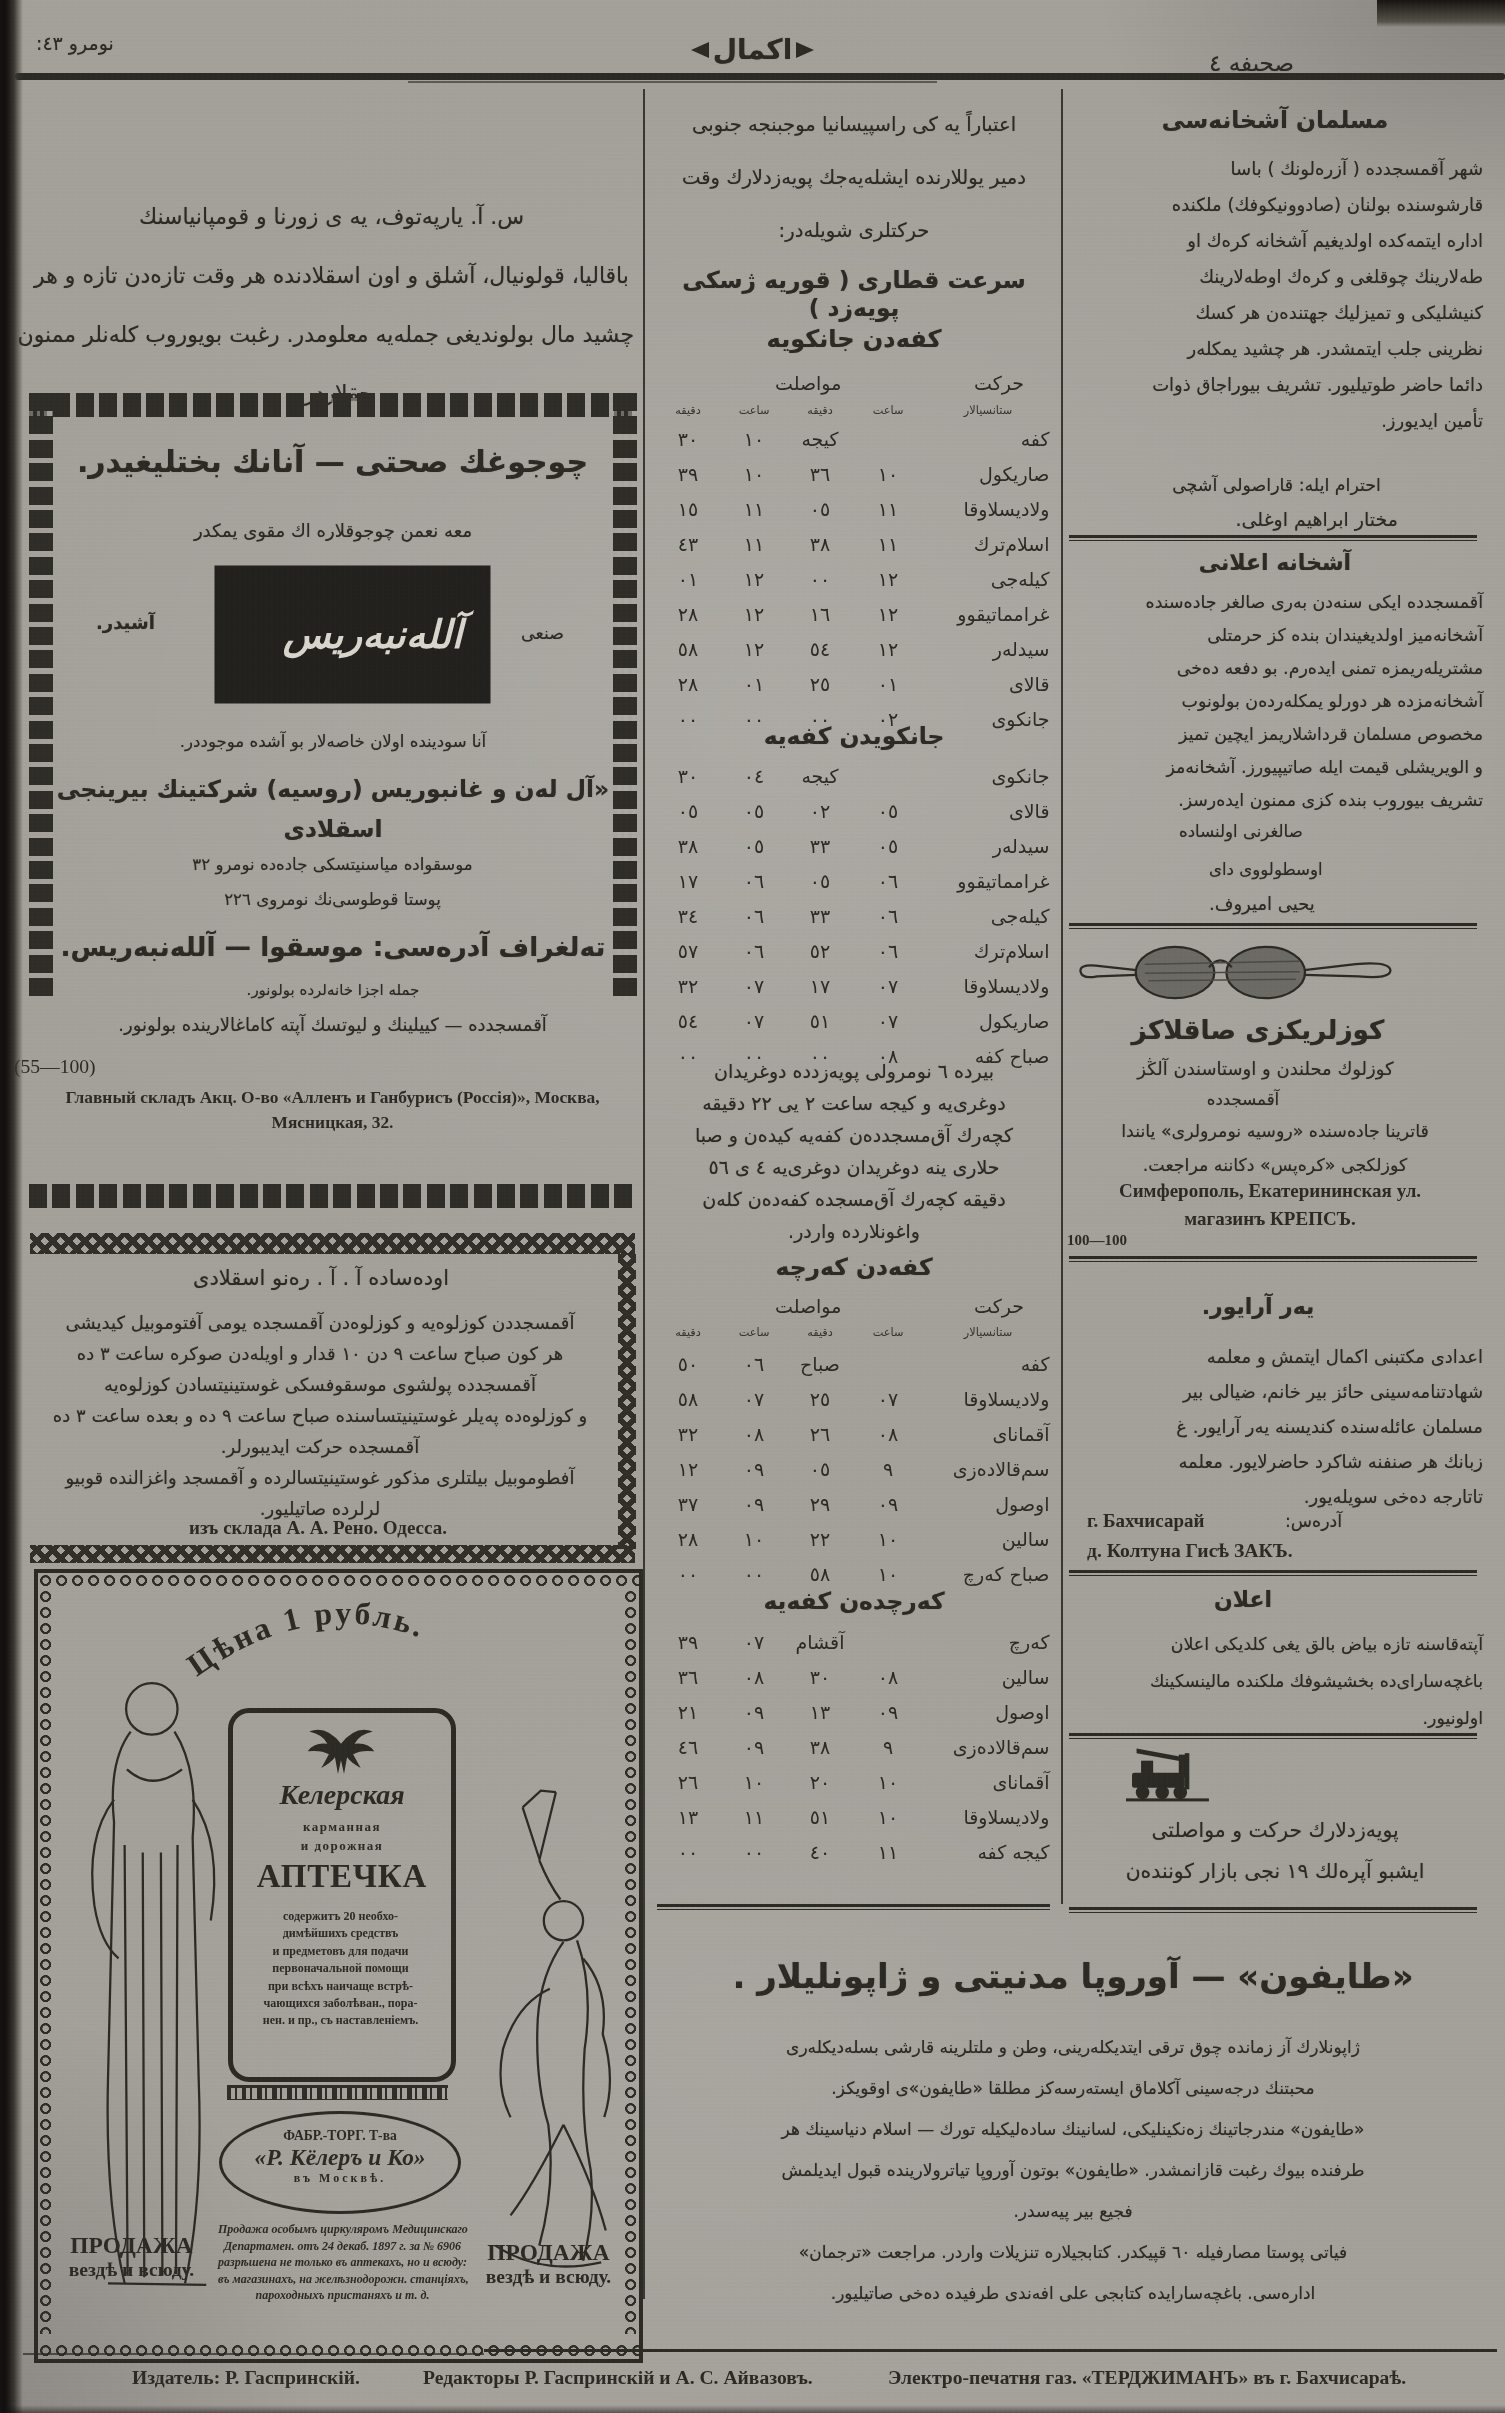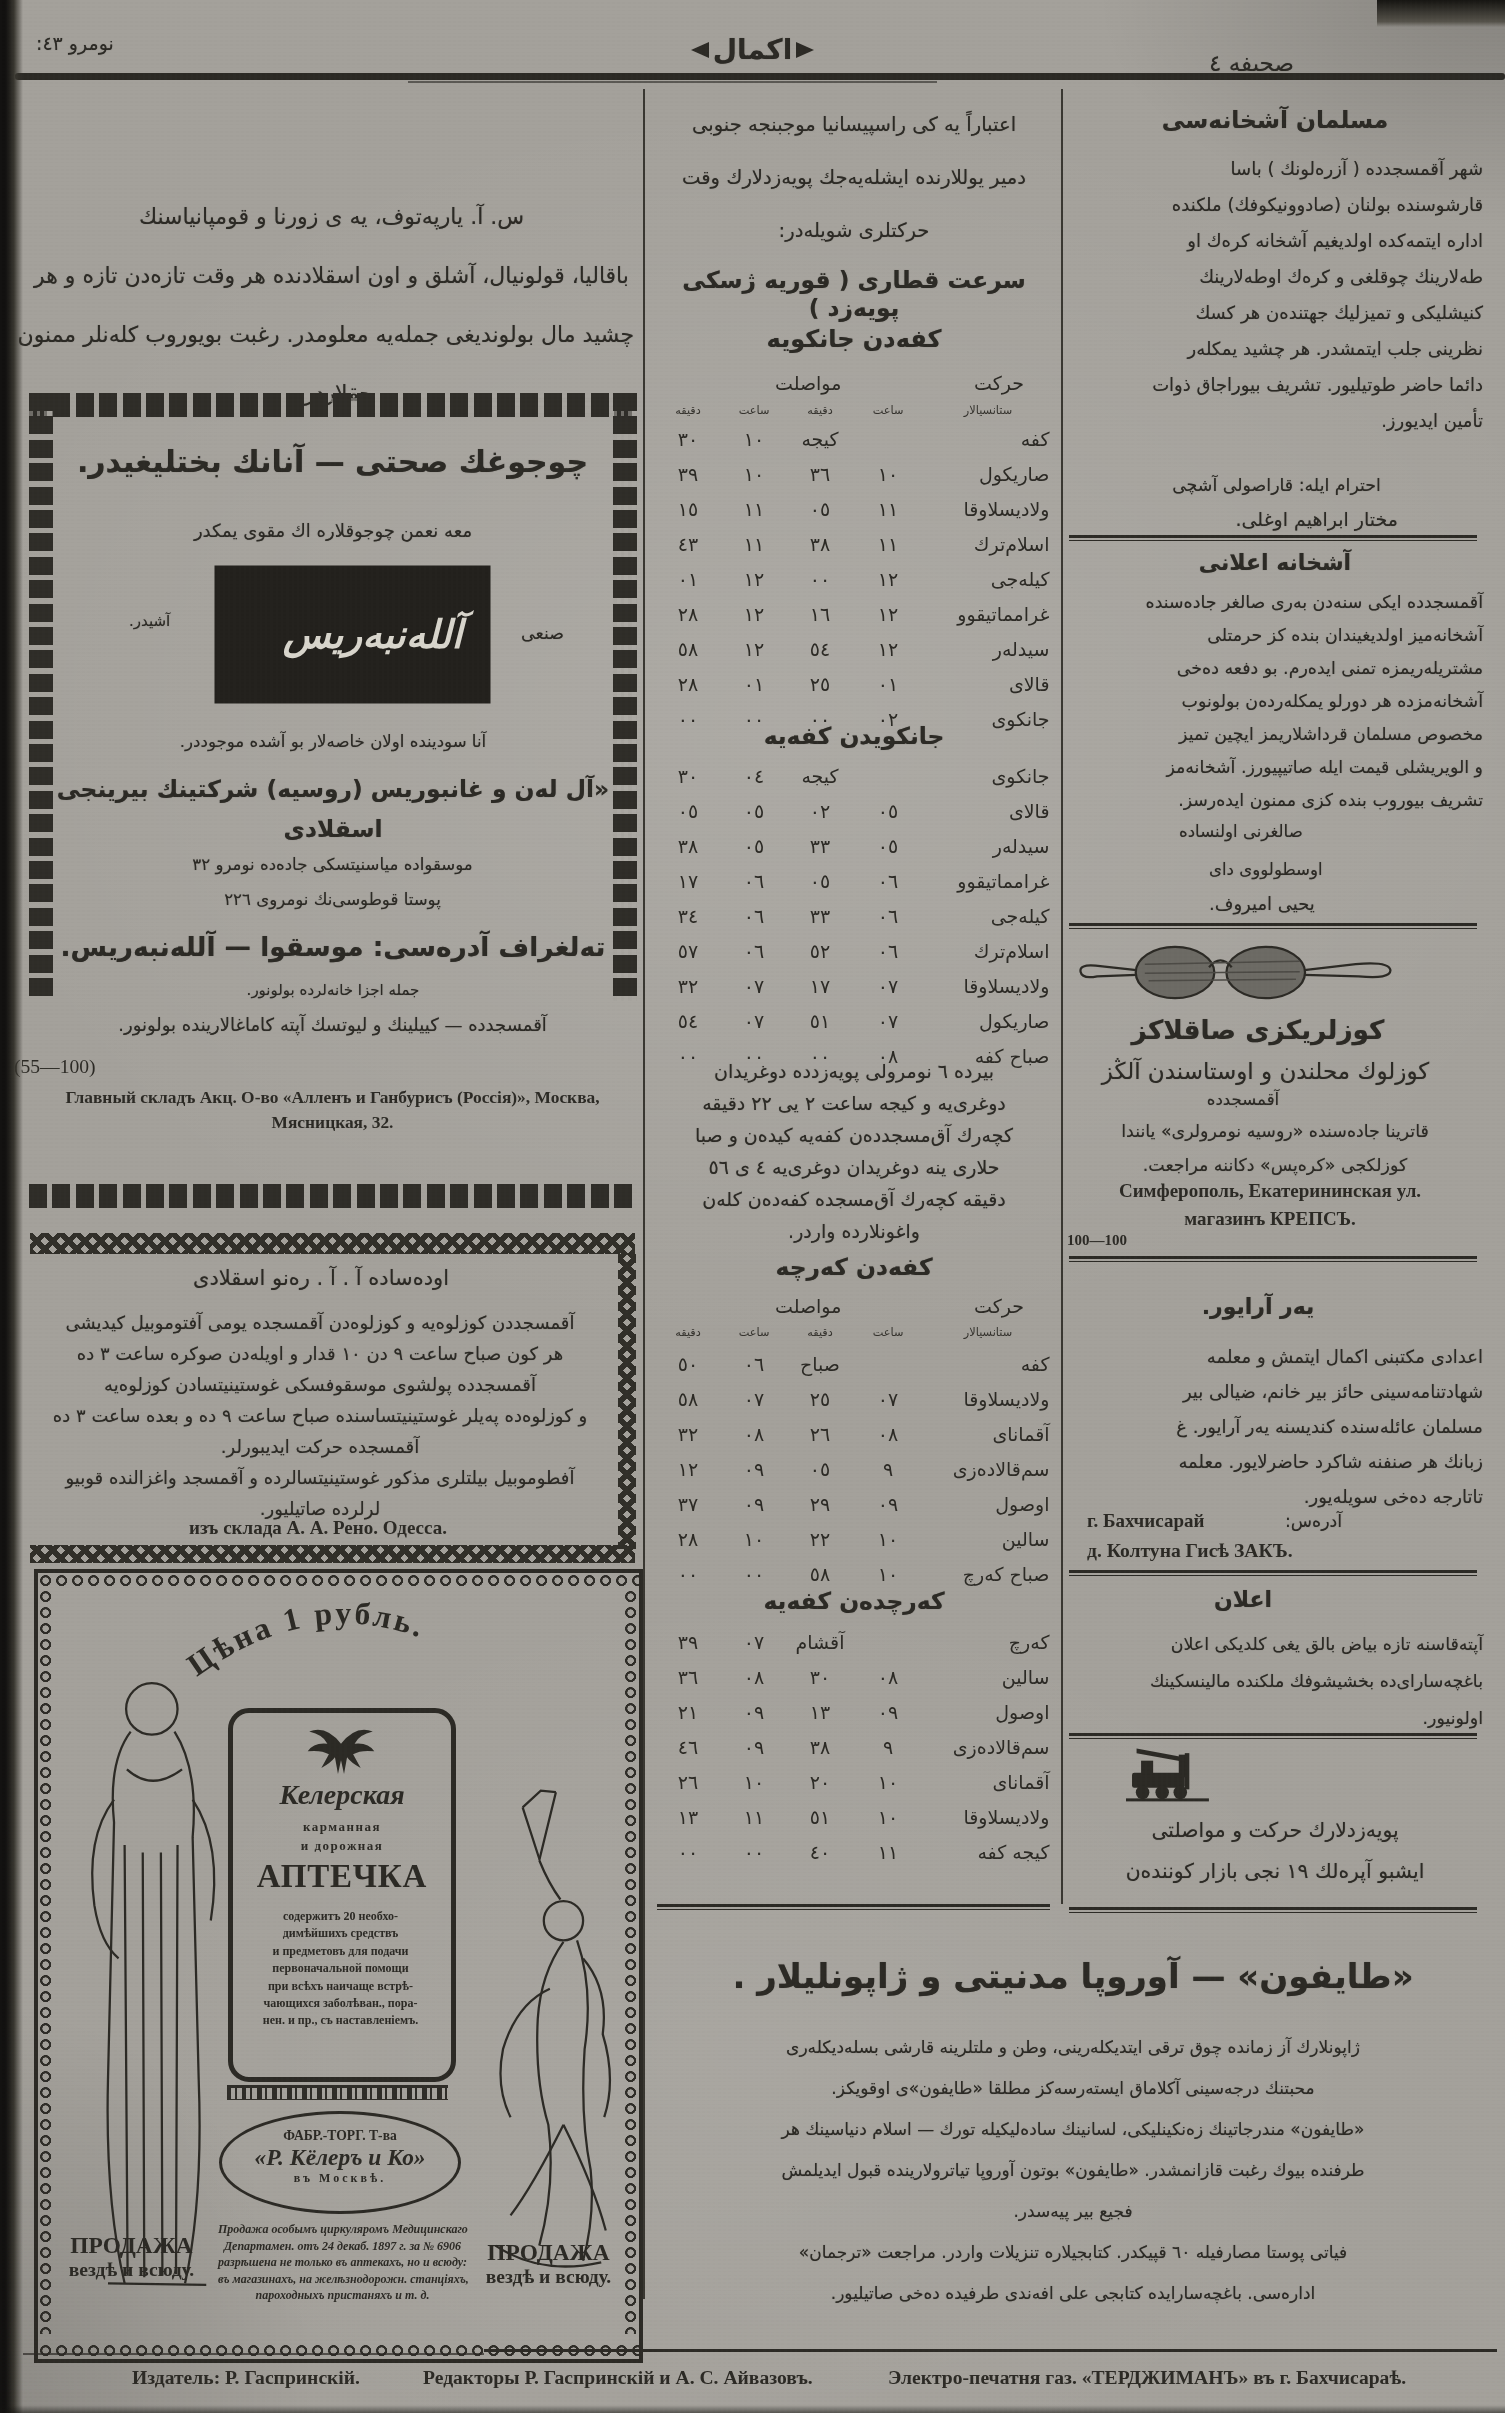"آشيدر." div.abs { font-size: 15px -> 18px; font-weight: none -> bold; left: 100px -> 67px }
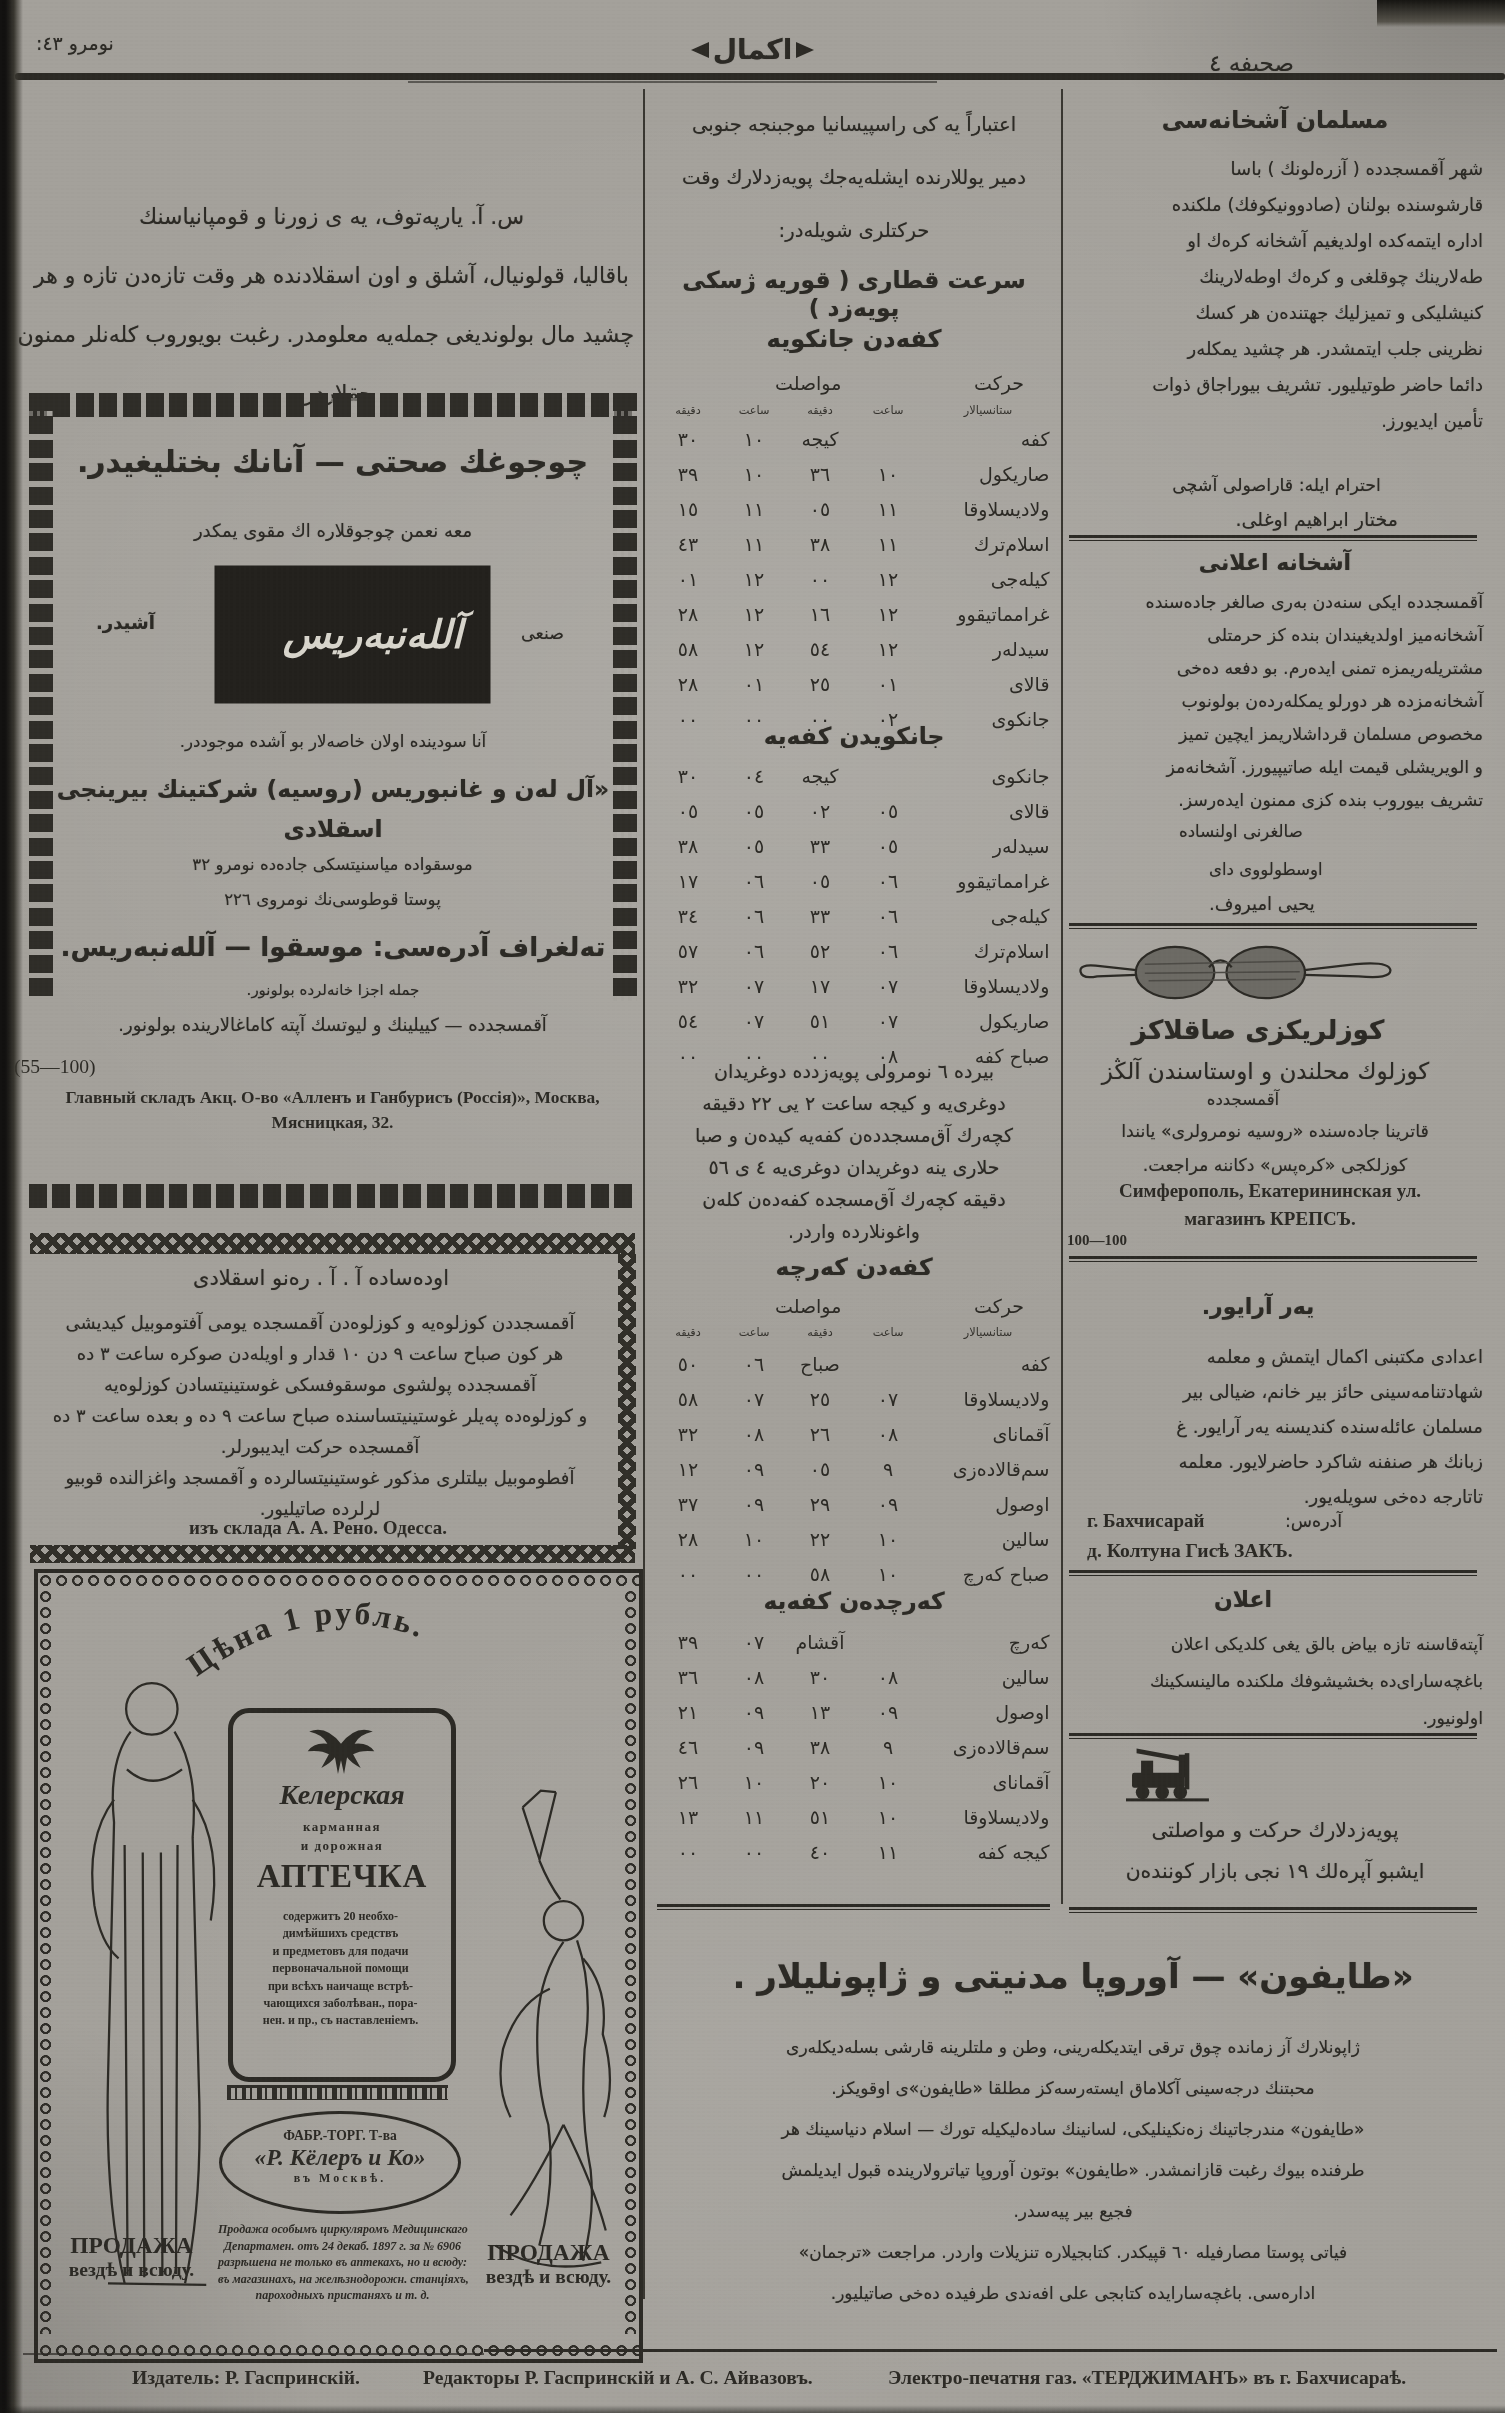"كوزلوك محلندن و اوستاسندن آلڭز" div.abs { font-size: 23px -> 18px }
